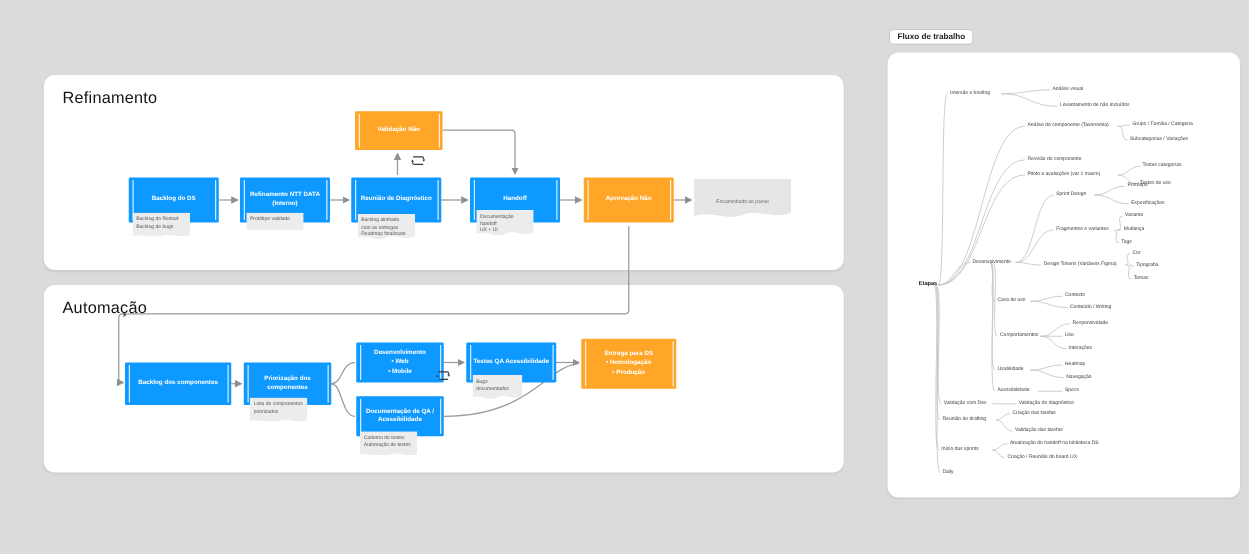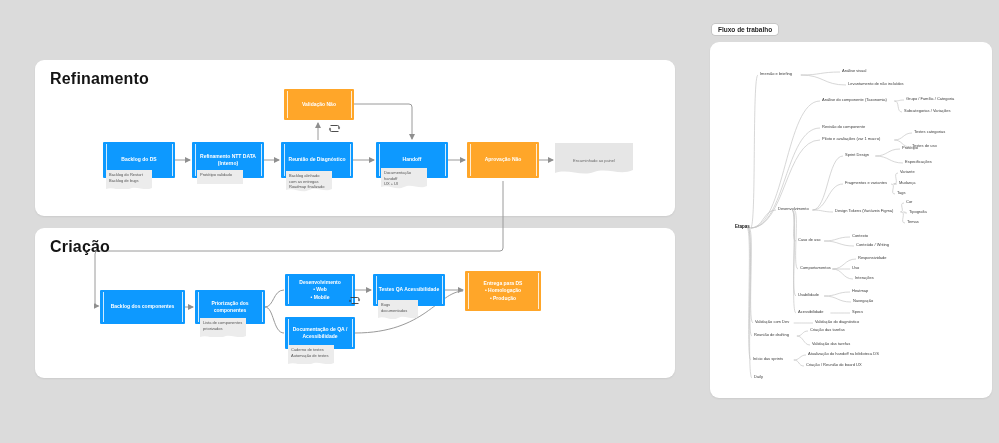"Refinamento" .sec-title { font-size: 16px -> 13px; font-weight: 700 -> 400 }
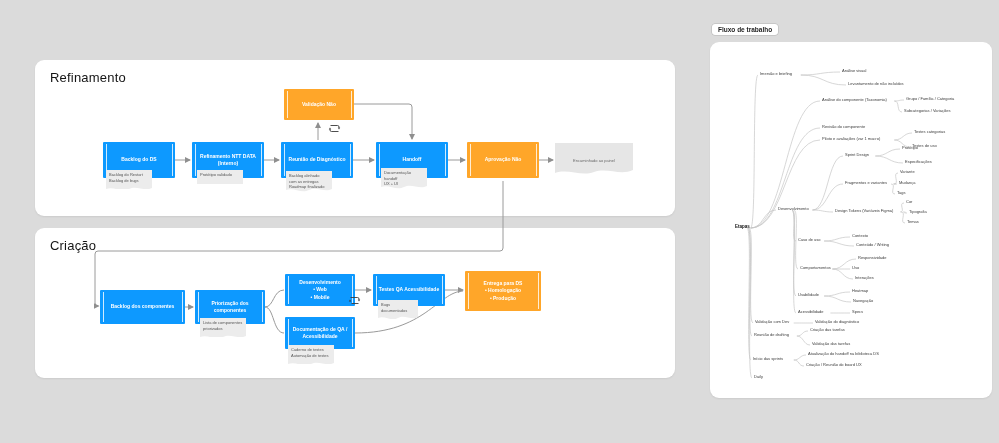"Criação" div.sec-title { text: Criação -> Automação }
